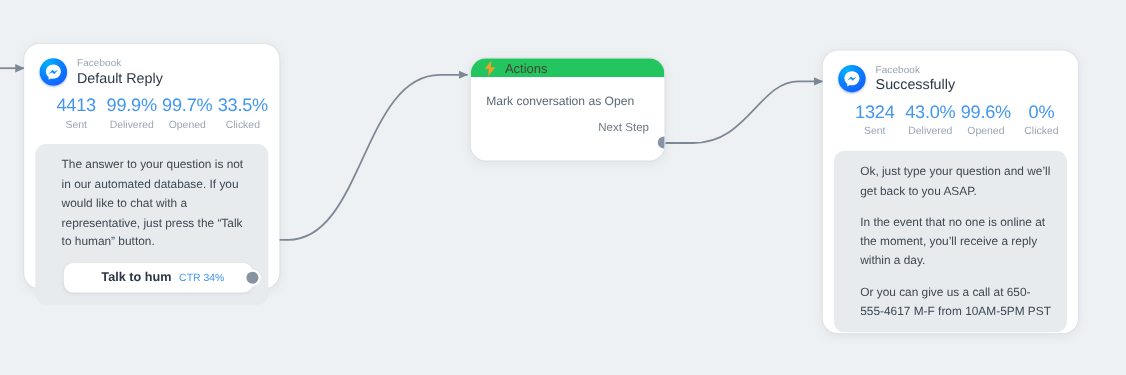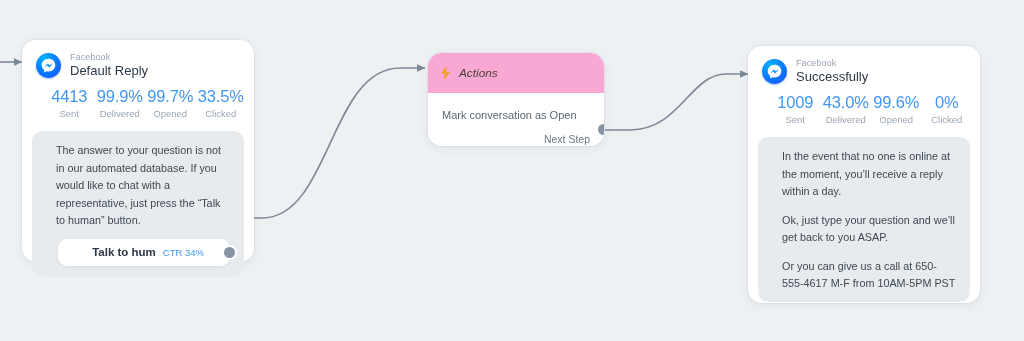"Actions" .actions-head { background: #f9a8d4 -> #22c55e; font-style: italic -> none; height: 40px -> 17px }
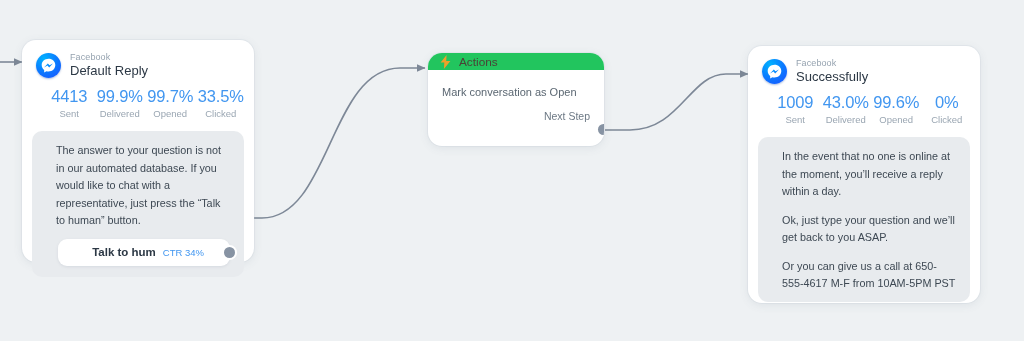"1009" span.stat-val { text: 1009 -> 1324 }
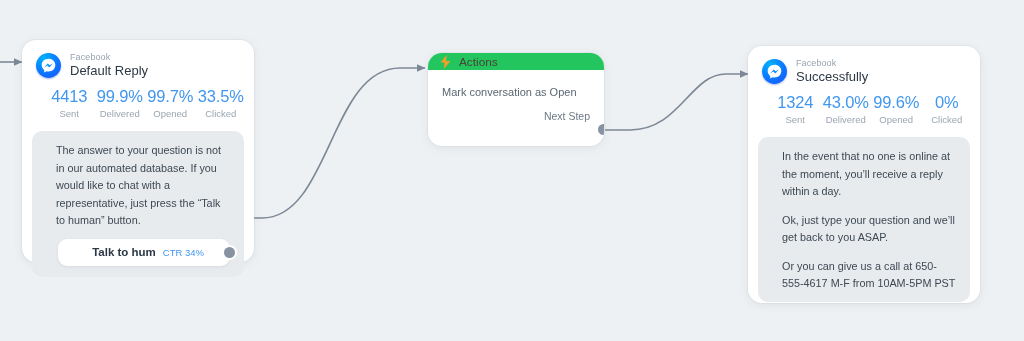"In the event that no" p { order: before "Ok, just type your question" -> after "Ok, just type your question" }
